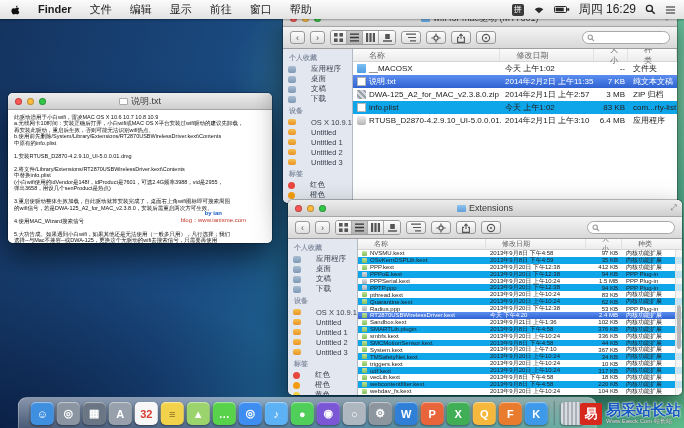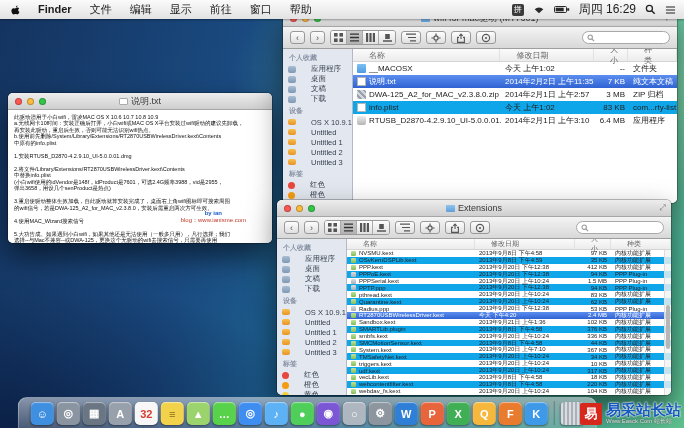"Extensions" div.window { left: 277px -> 288px }
